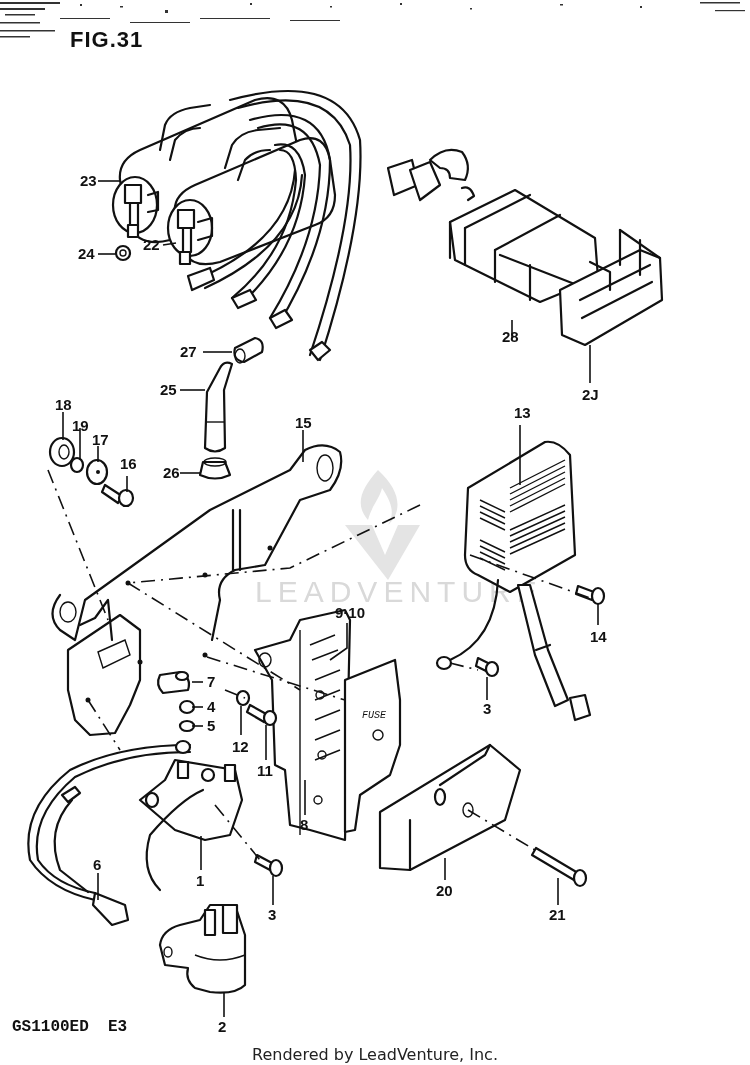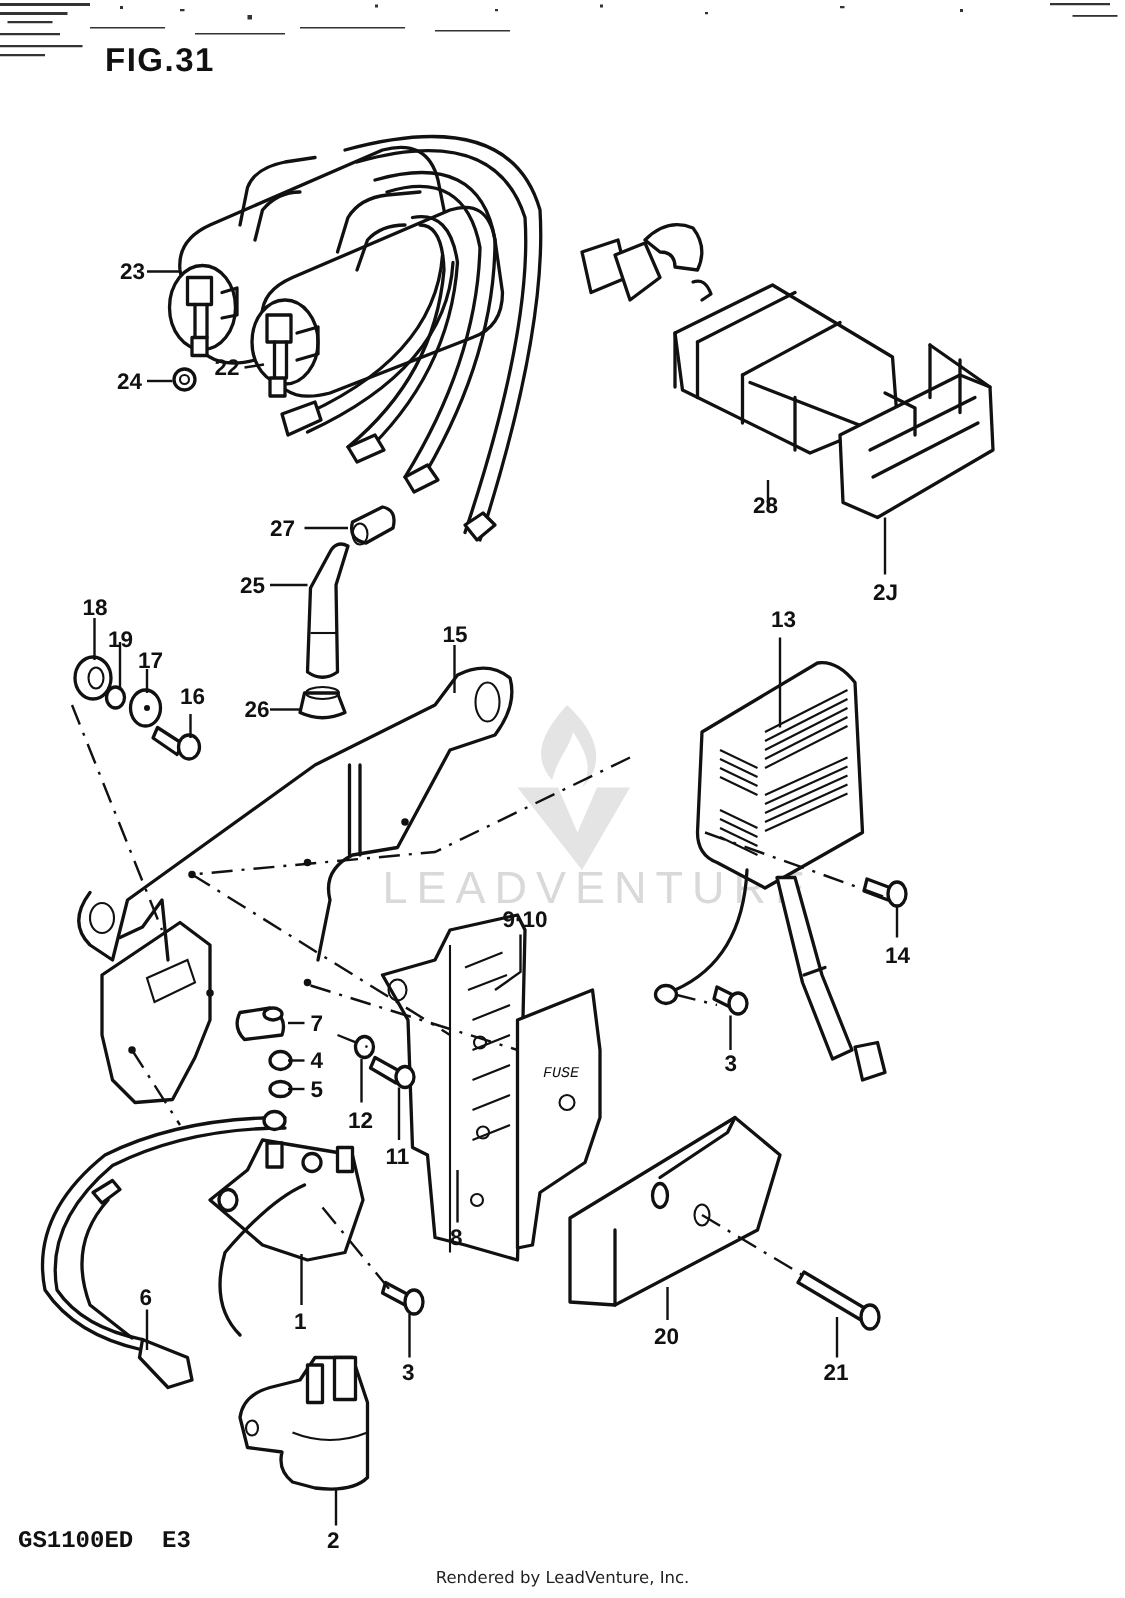"Rendered by LeadVenture, Inc." .footer { font-size: 11px -> 16px }
